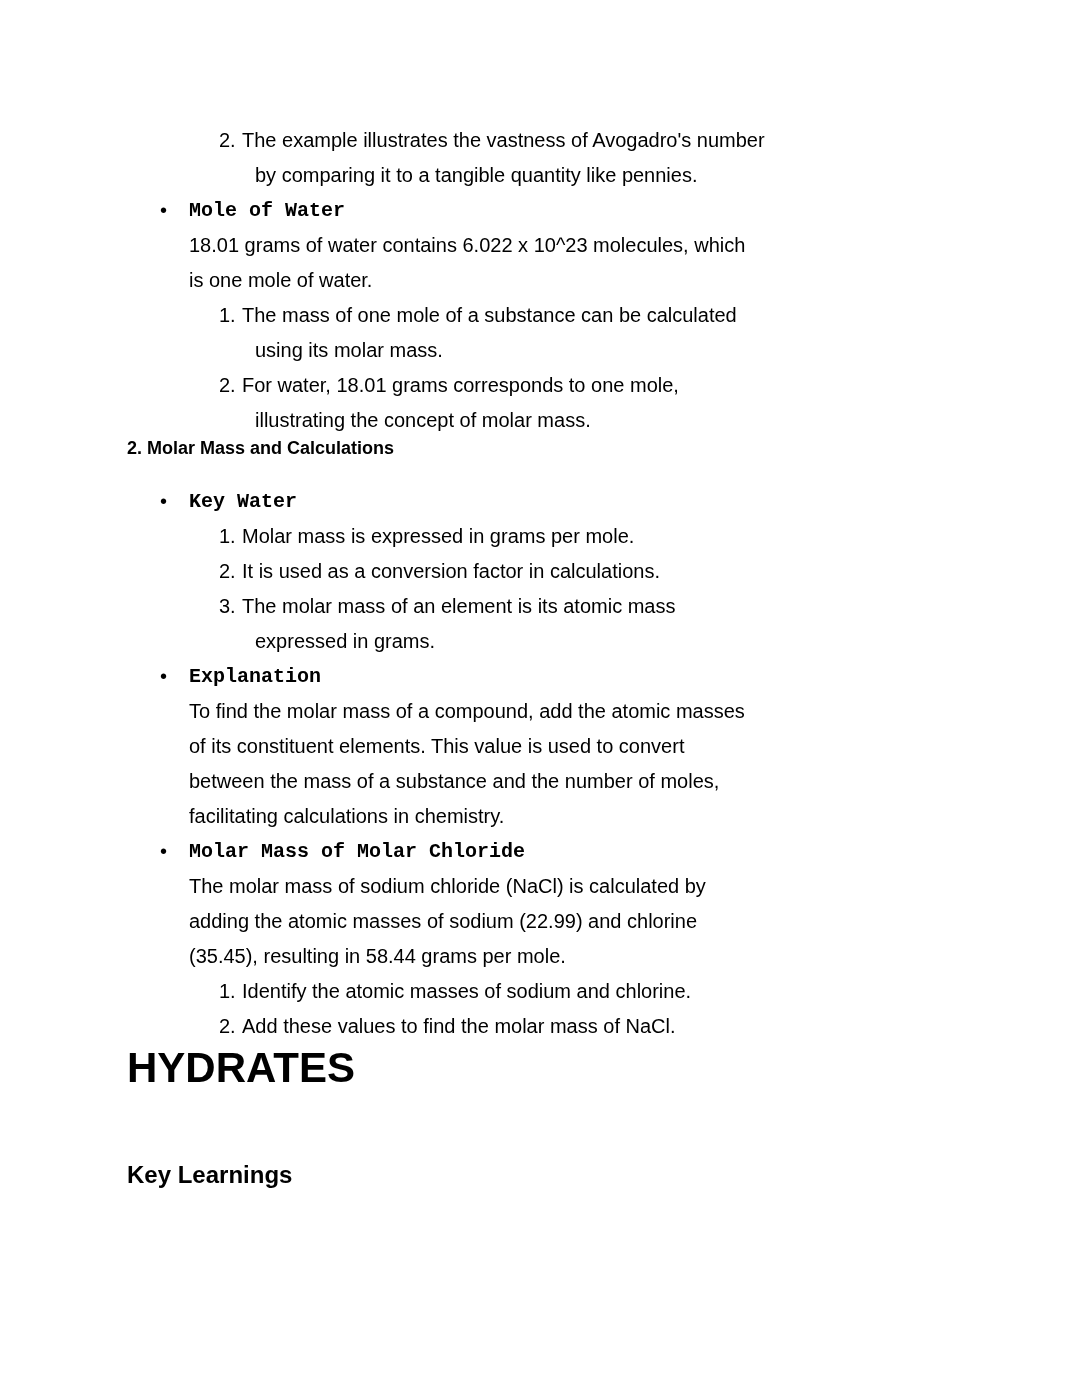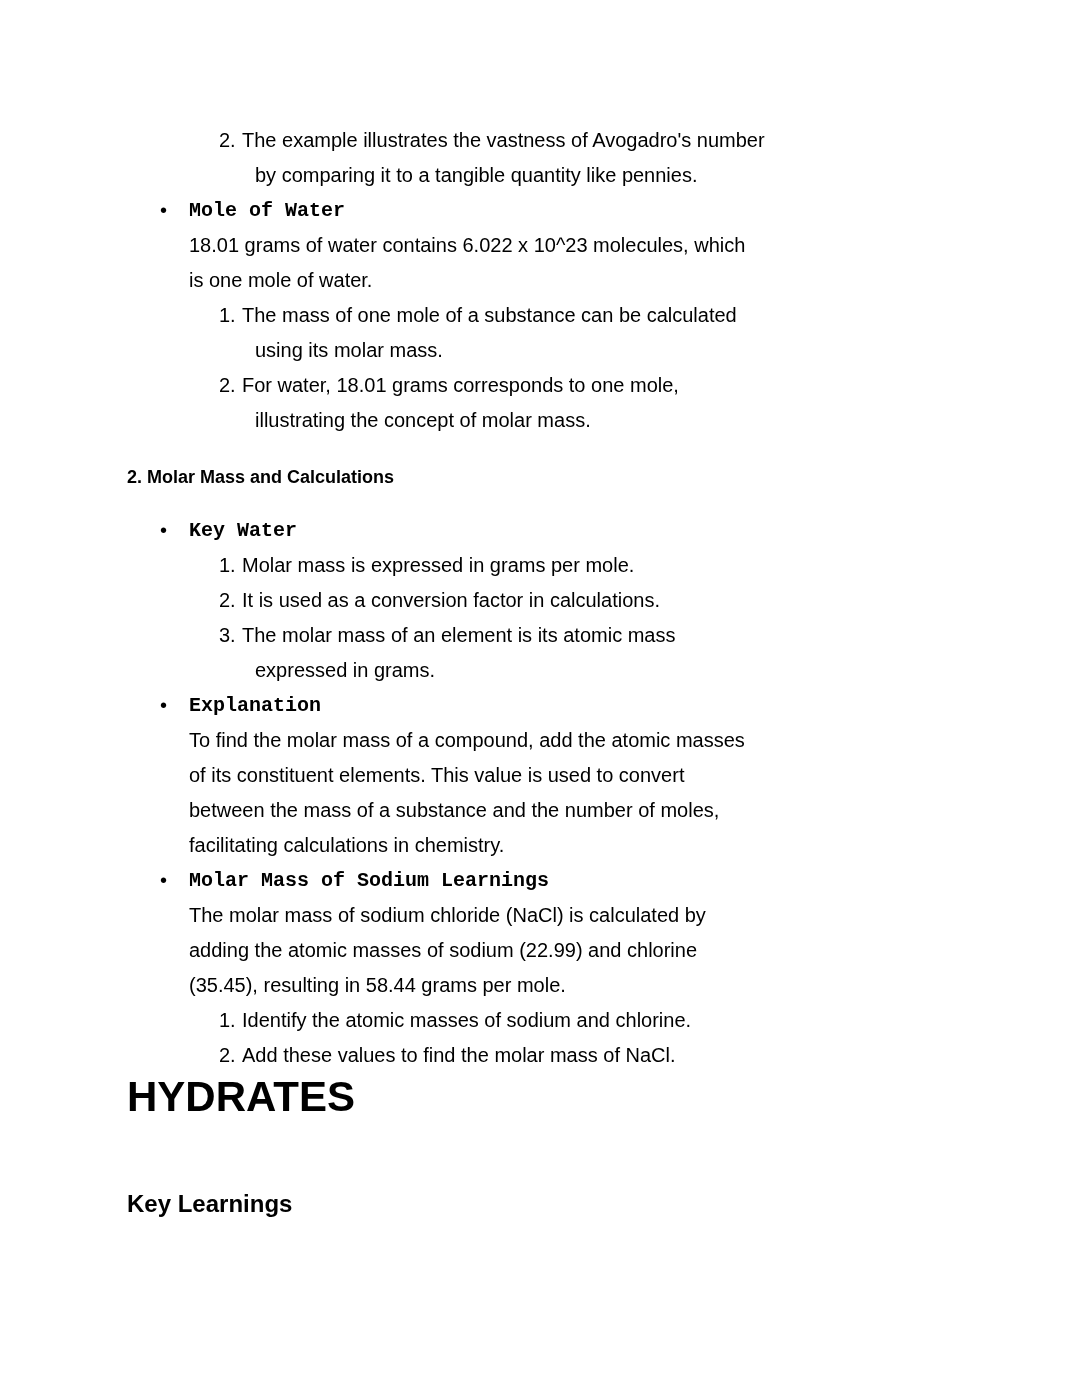"2. Molar Mass and Calculations" .h4 { margin-top: 29px -> none }
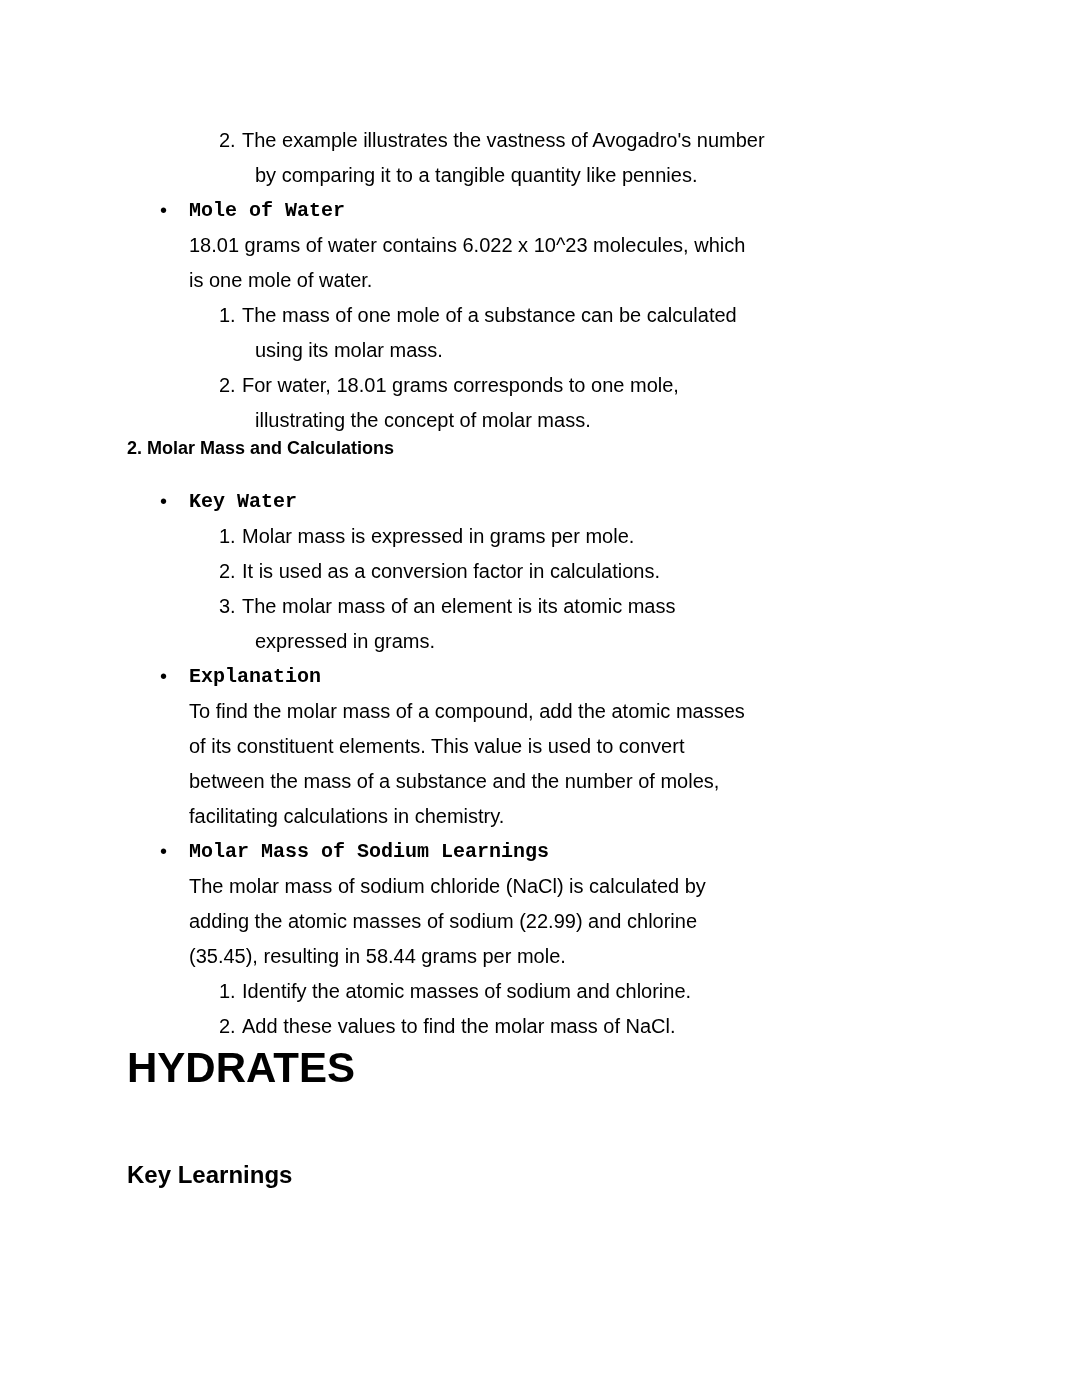"Molar Mass of Sodium Learnings" div.title { text: Sodium Learnings -> Molar Chloride }
